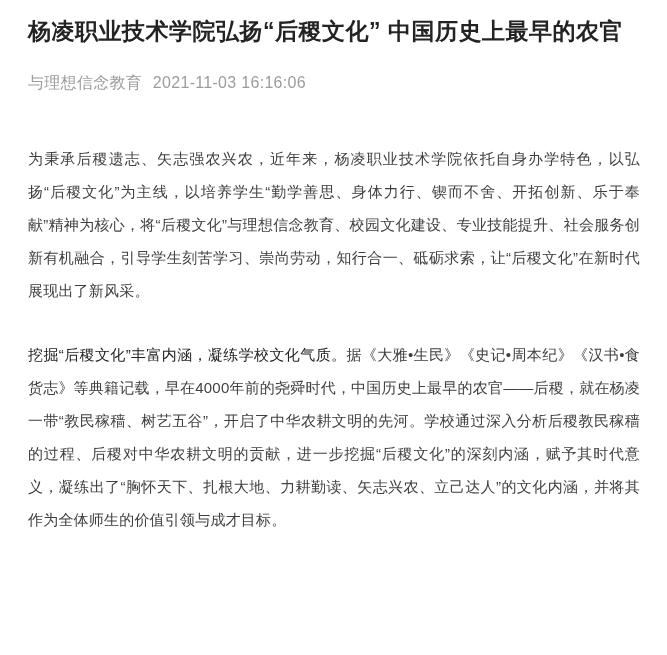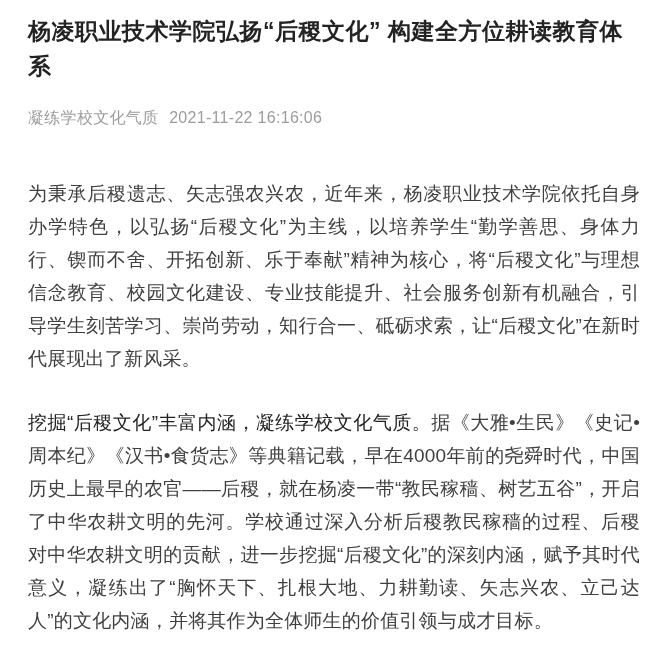"杨凌职业技术学院弘扬“后稷文化” 构建全方位耕读教育体系" h1.article-title { text: 构建全方位耕读教育体系 -> 中国历史上最早的农官 }
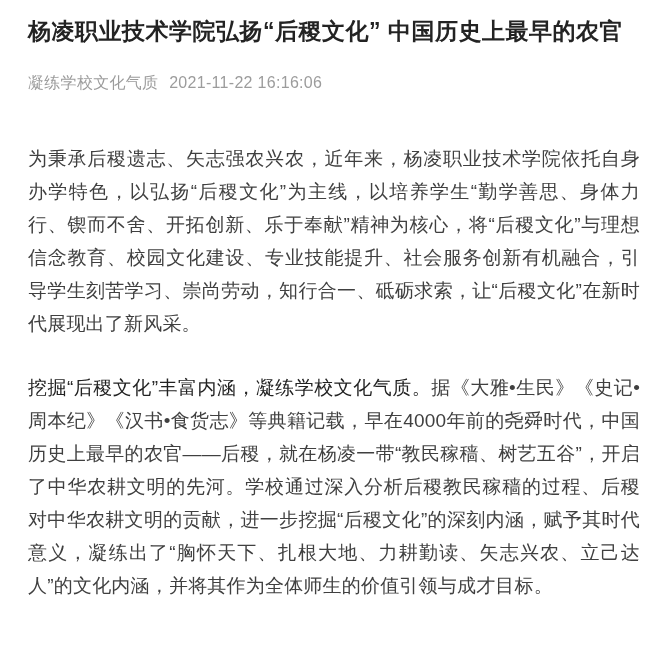"凝练学校文化气质" span { text: 凝练学校文化气质 -> 与理想信念教育 }
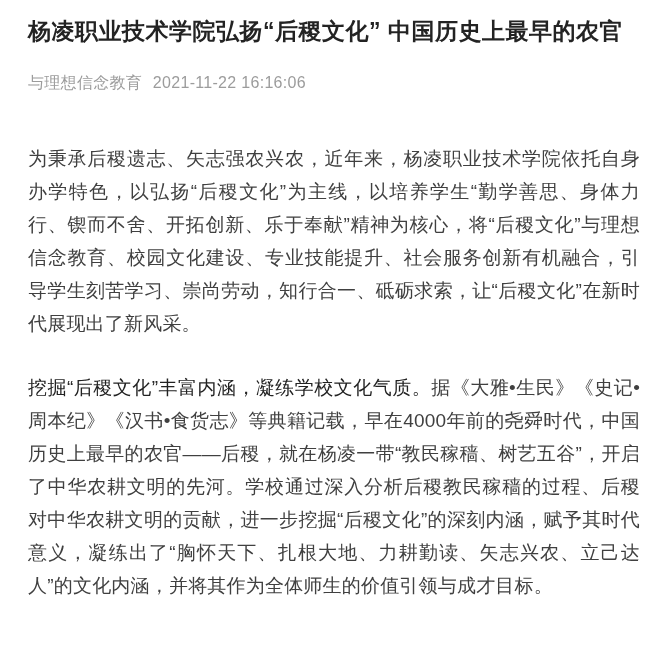"2021-11-22 16:16:06" span { text: 2021-11-22 -> 2021-11-03 }
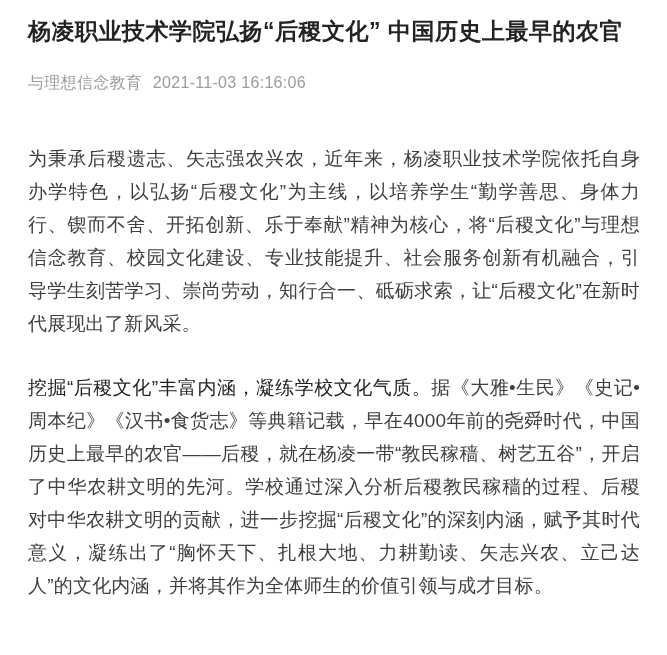"为秉承后稷遗志、矢志强农兴农，近年来，杨凌职业技术学院依托自身办学特色，以弘扬“" .article-body p { font-size: 19px -> 15px }
